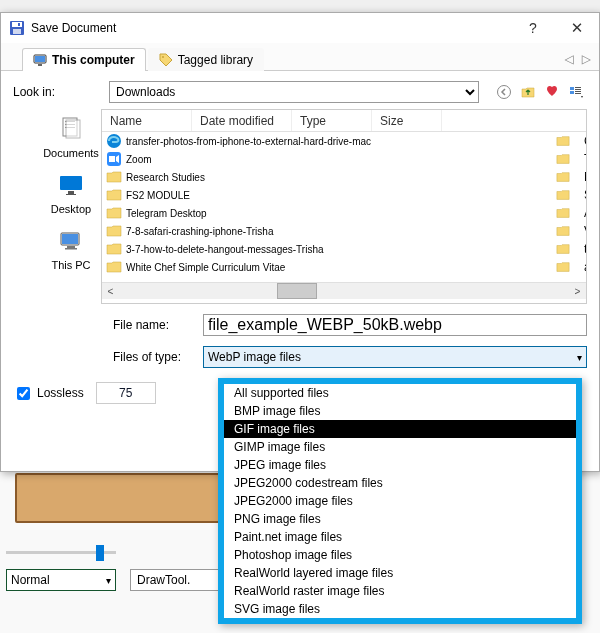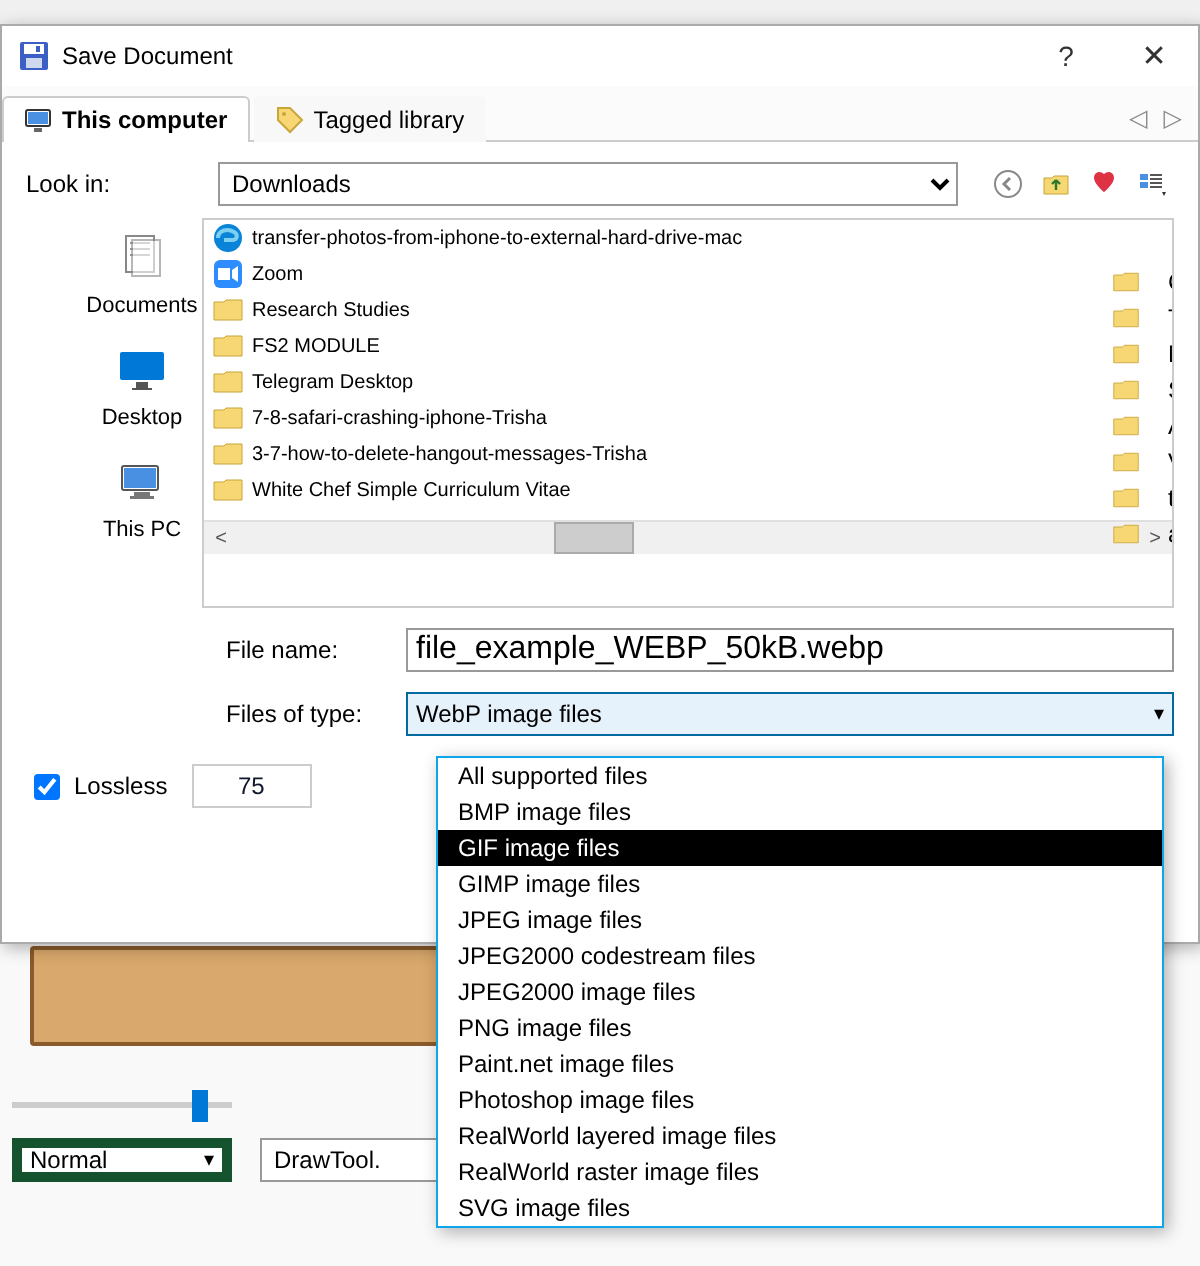"This computer" .tabs { padding: 4px 6px 0 0 -> 4px 6px 0 21px }
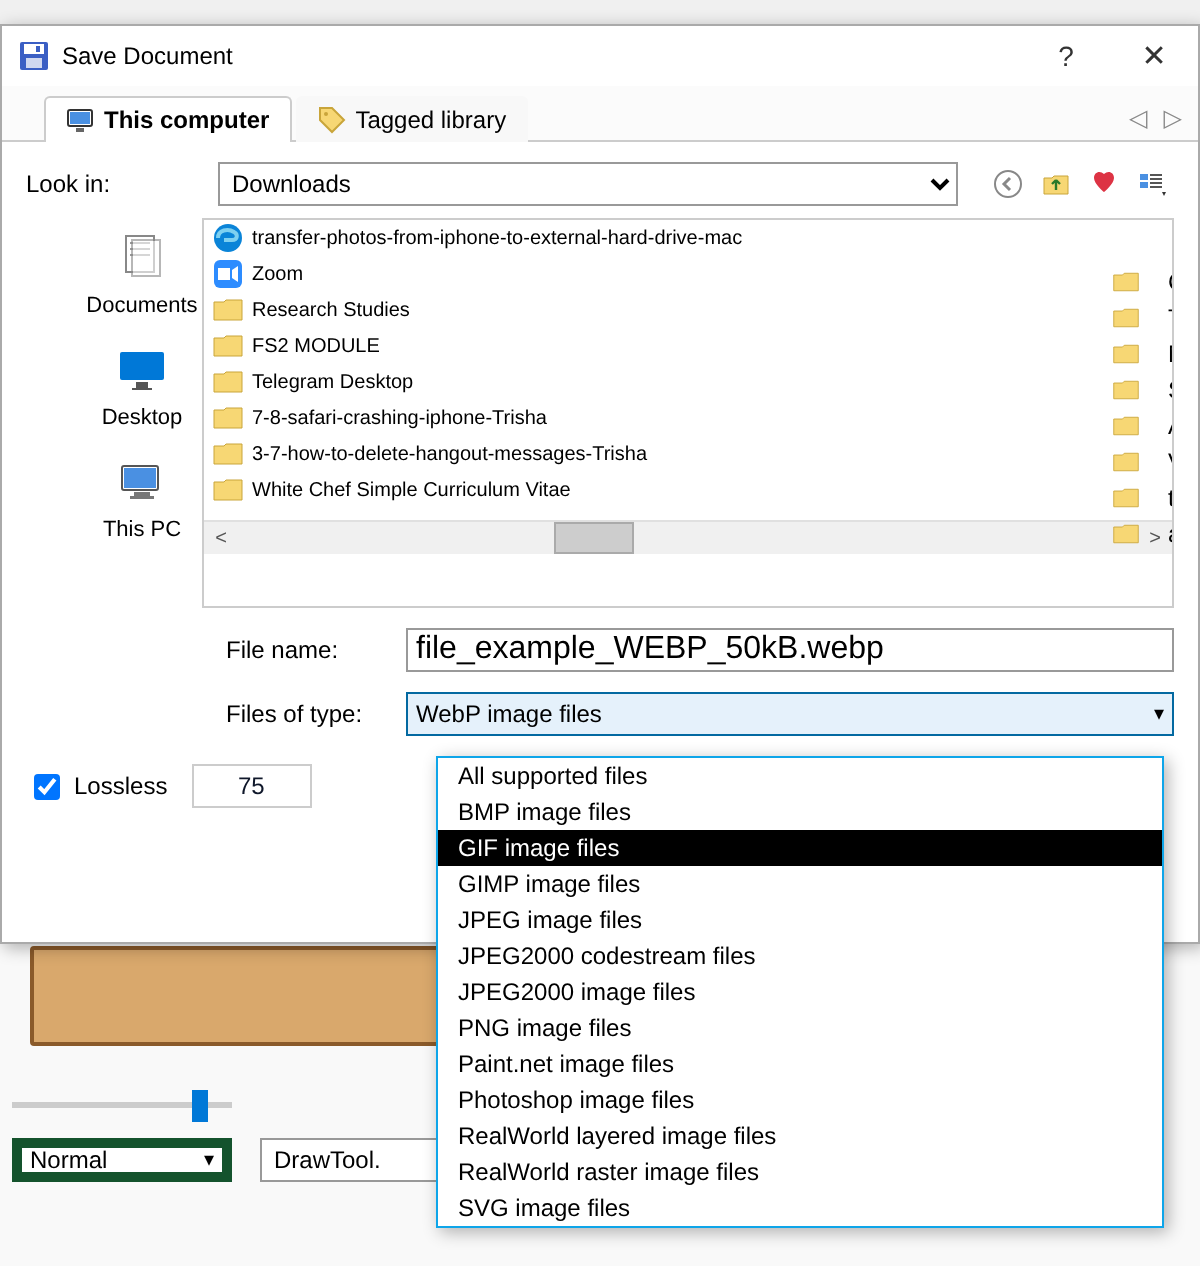"Name" div.colheaders { html: none -> <div> <div>Name</div> <div>Date modified</div> <div>Type</div> <div>Size</div> </div> }
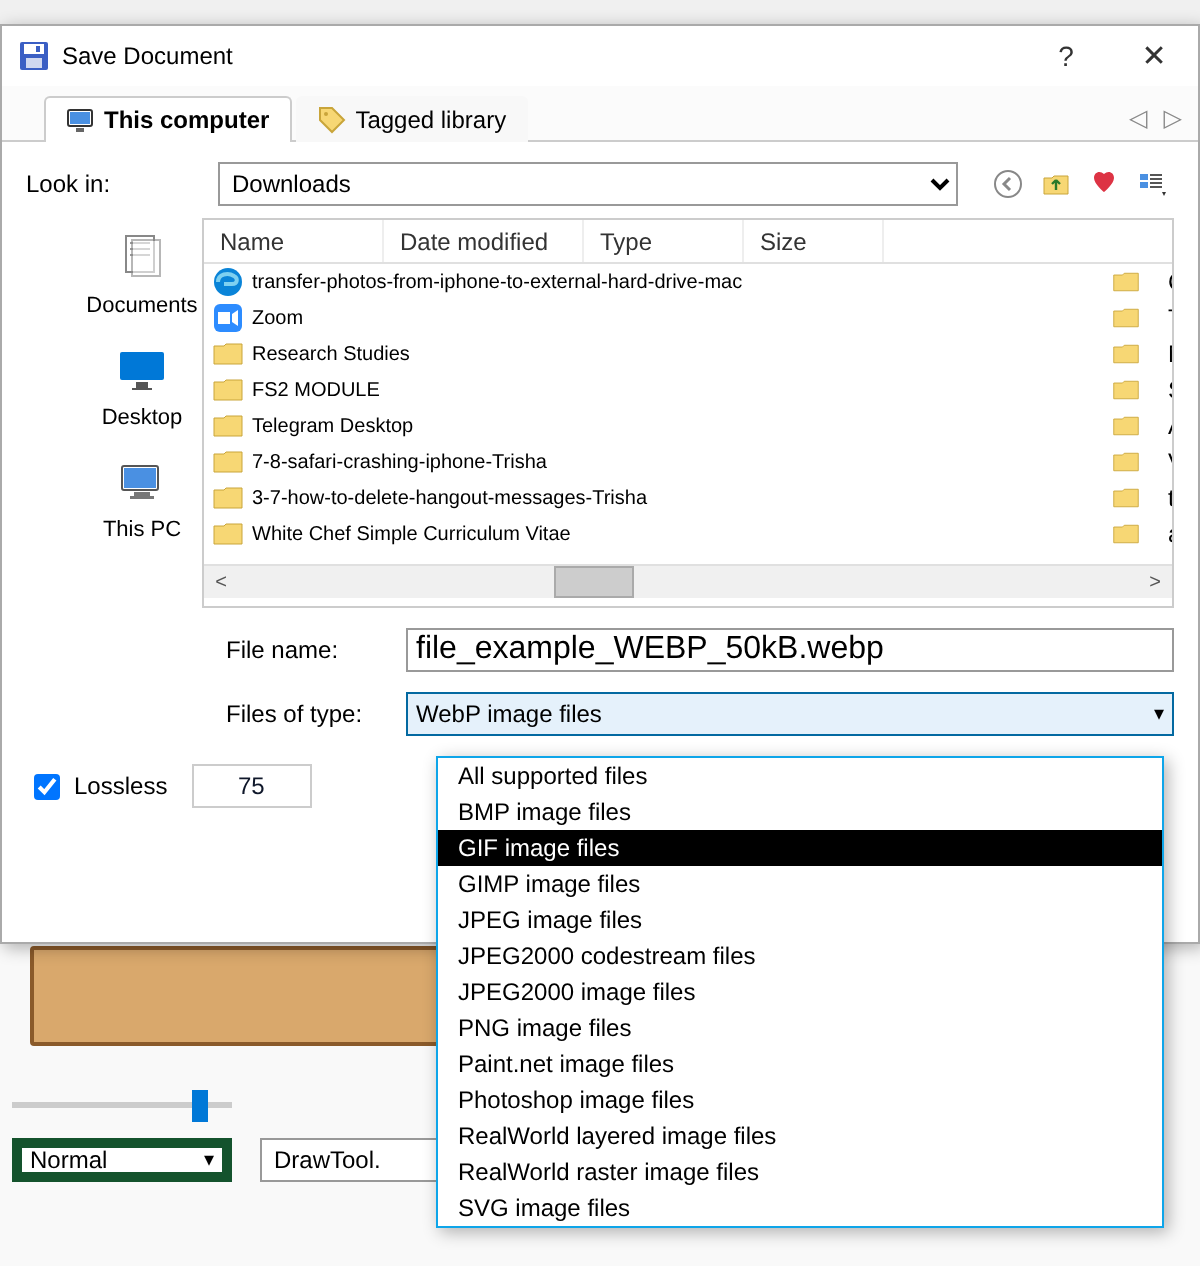"All supported files" .dropdown { border: 1px solid #0ea5e9 -> 6px solid #0ea5e9 }
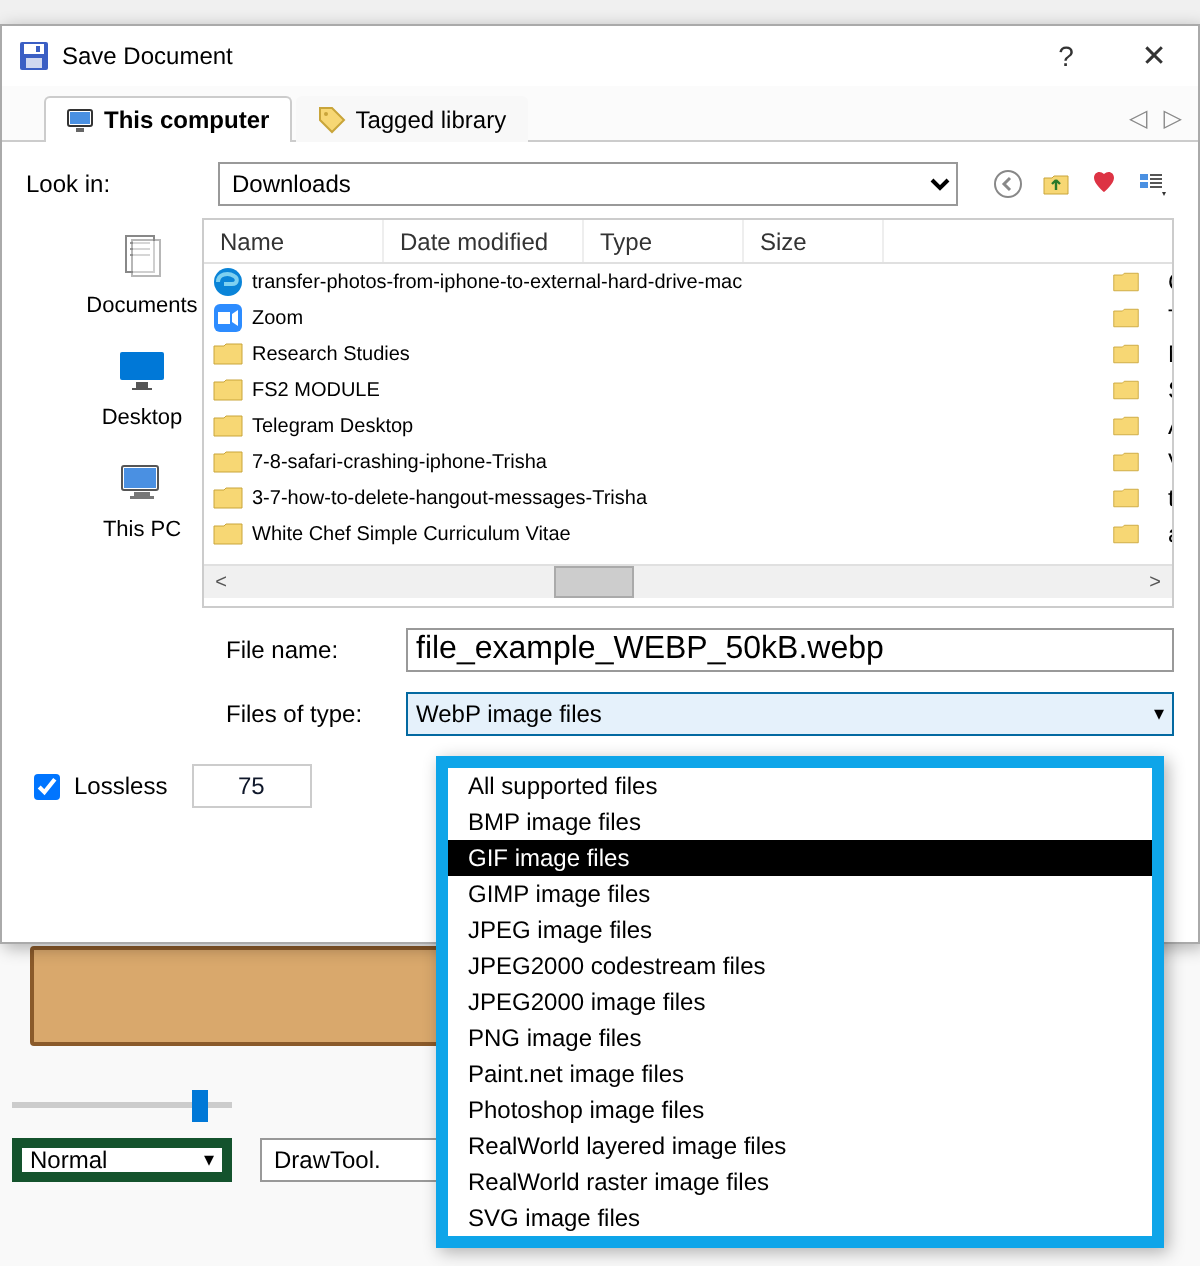"Normal" .bgselect { border: 5px solid #14532d -> 1px solid #14532d }
